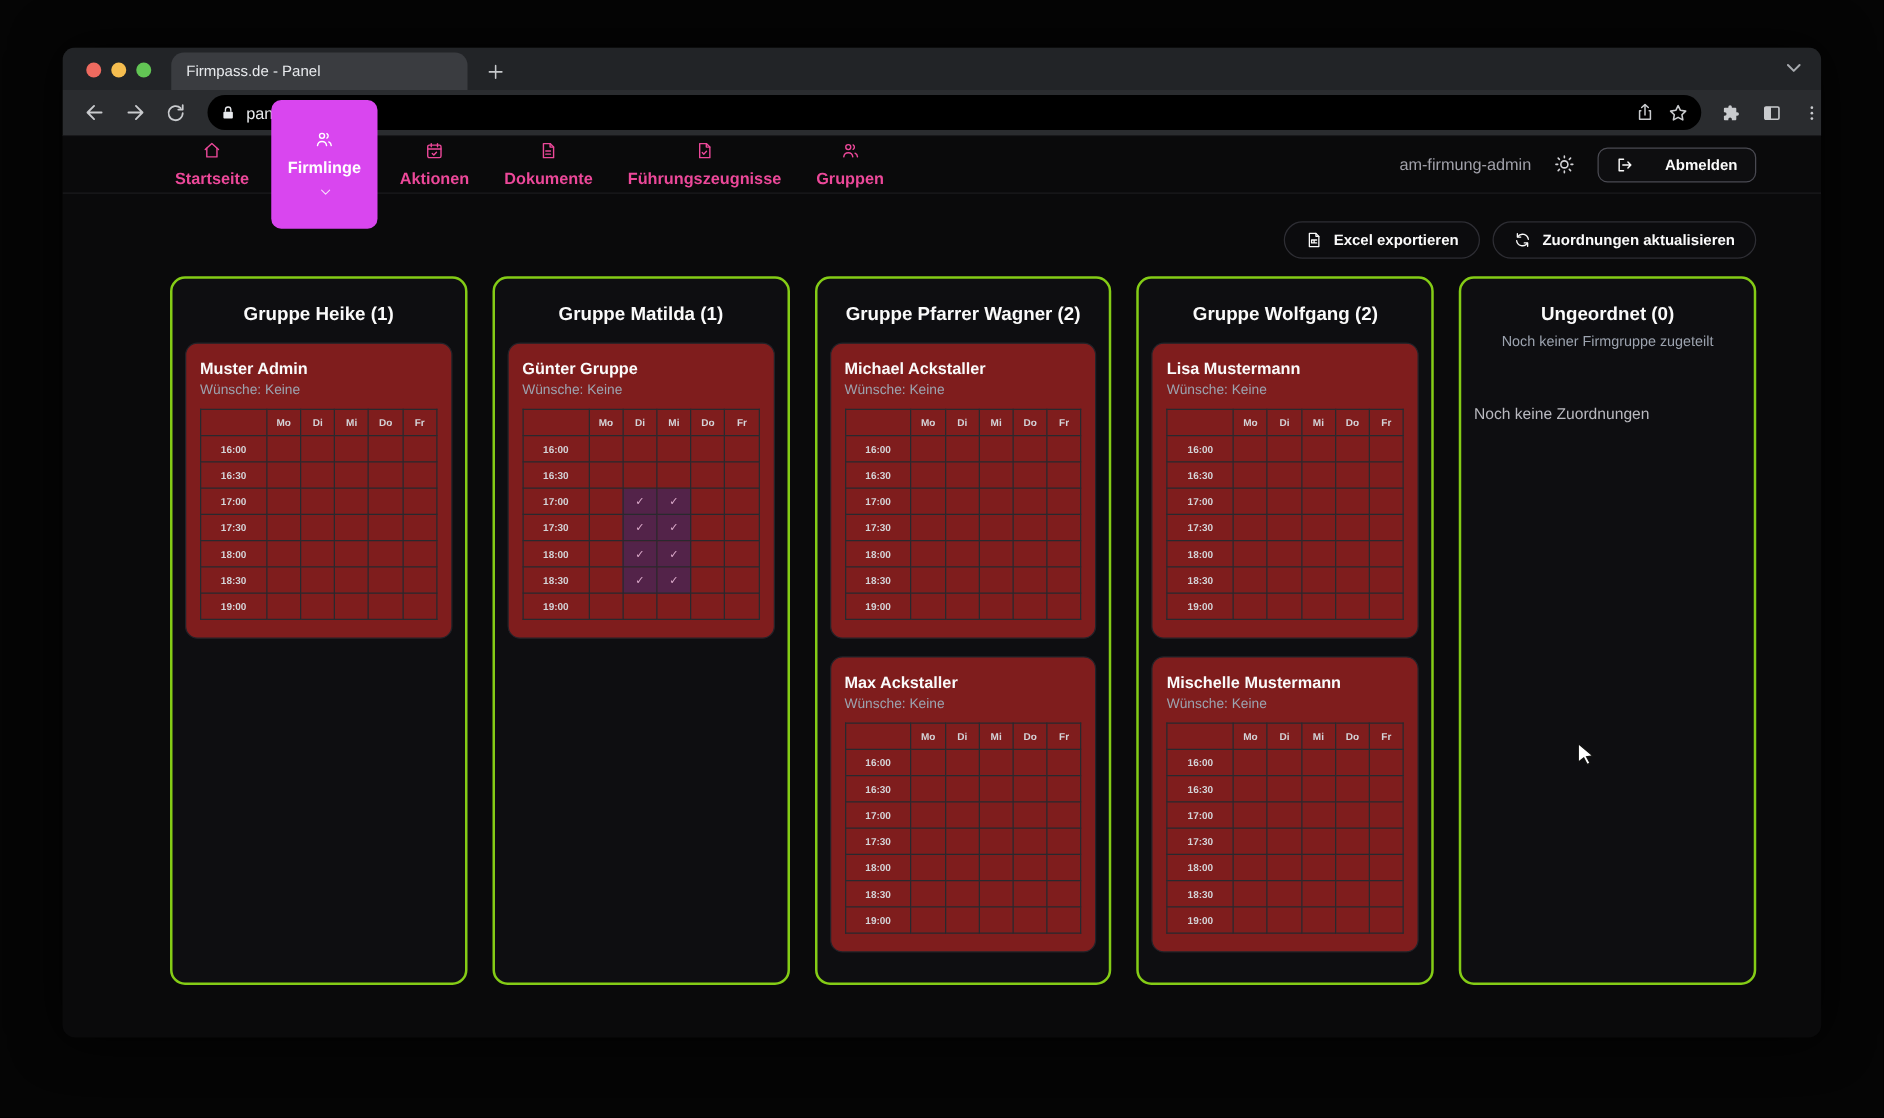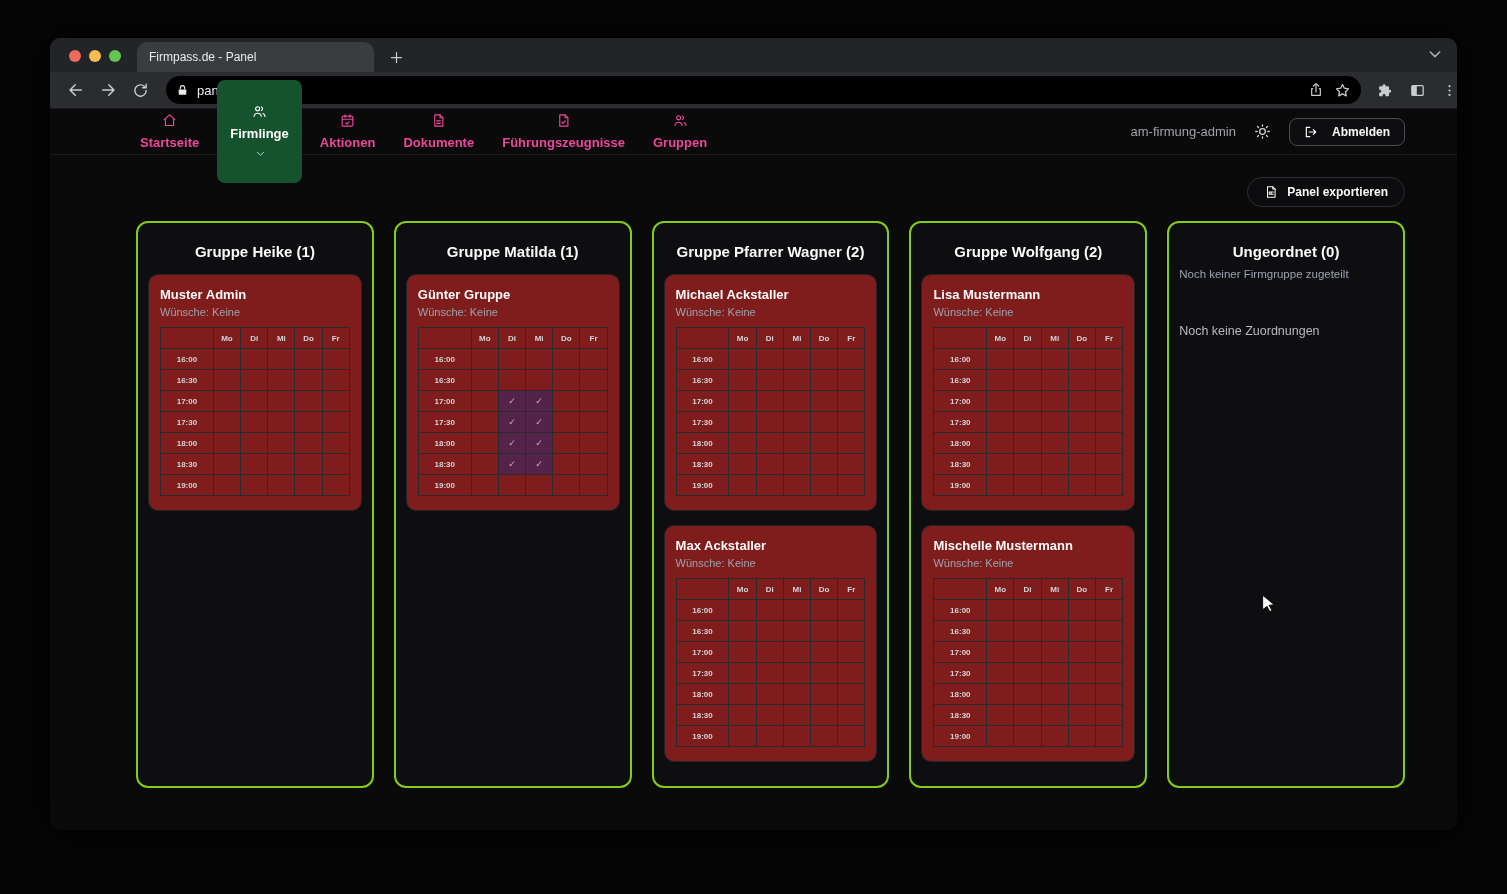"Firmlinge" .nav-item.active { background: #14532d -> #d946ef }
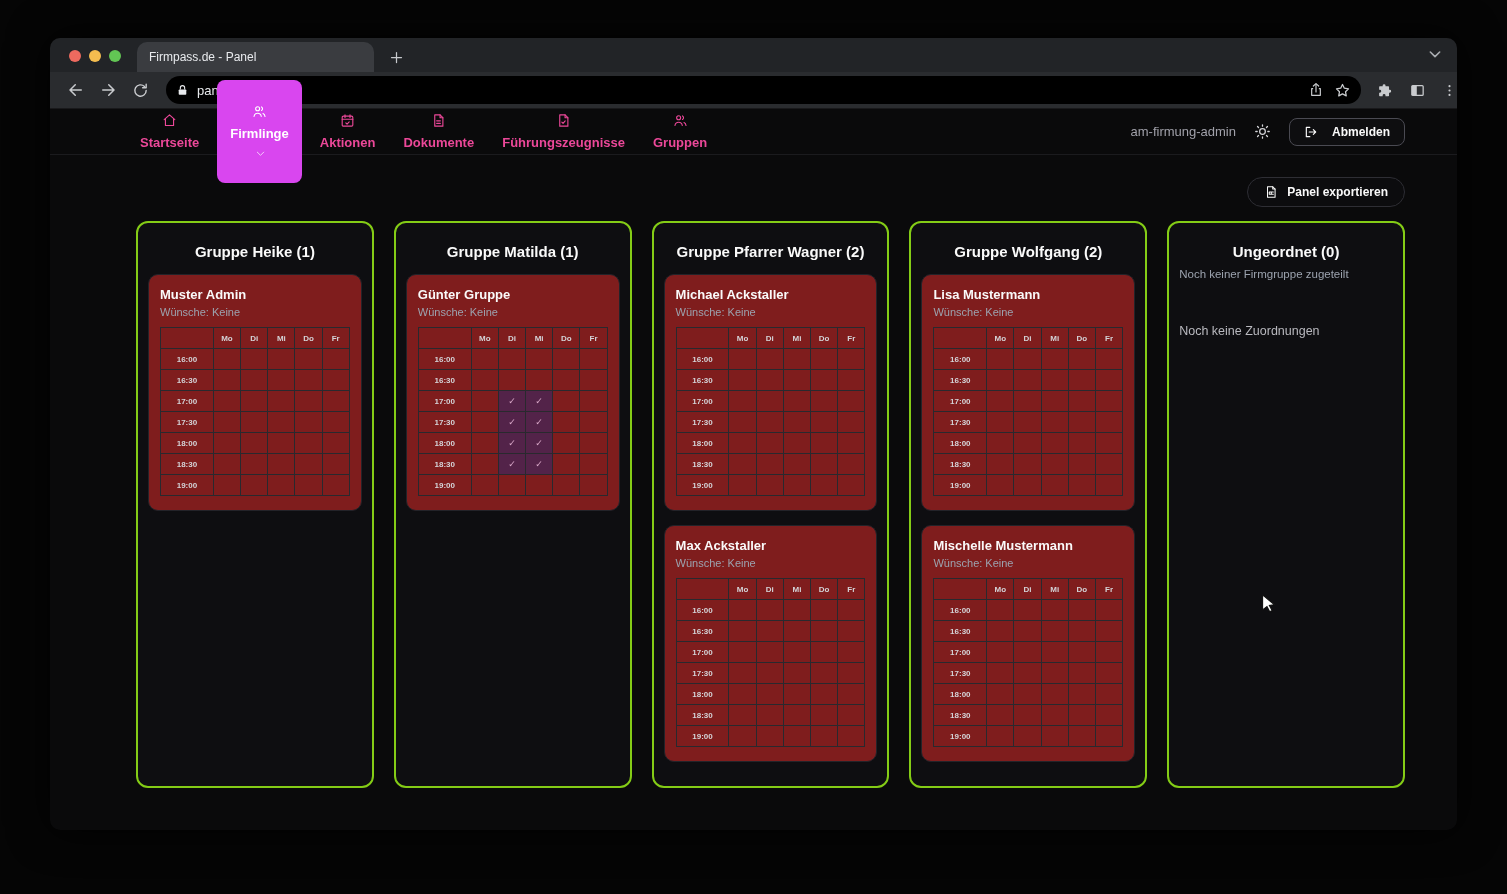"Abmelden" .logout-btn { gap: 14px -> 25px }
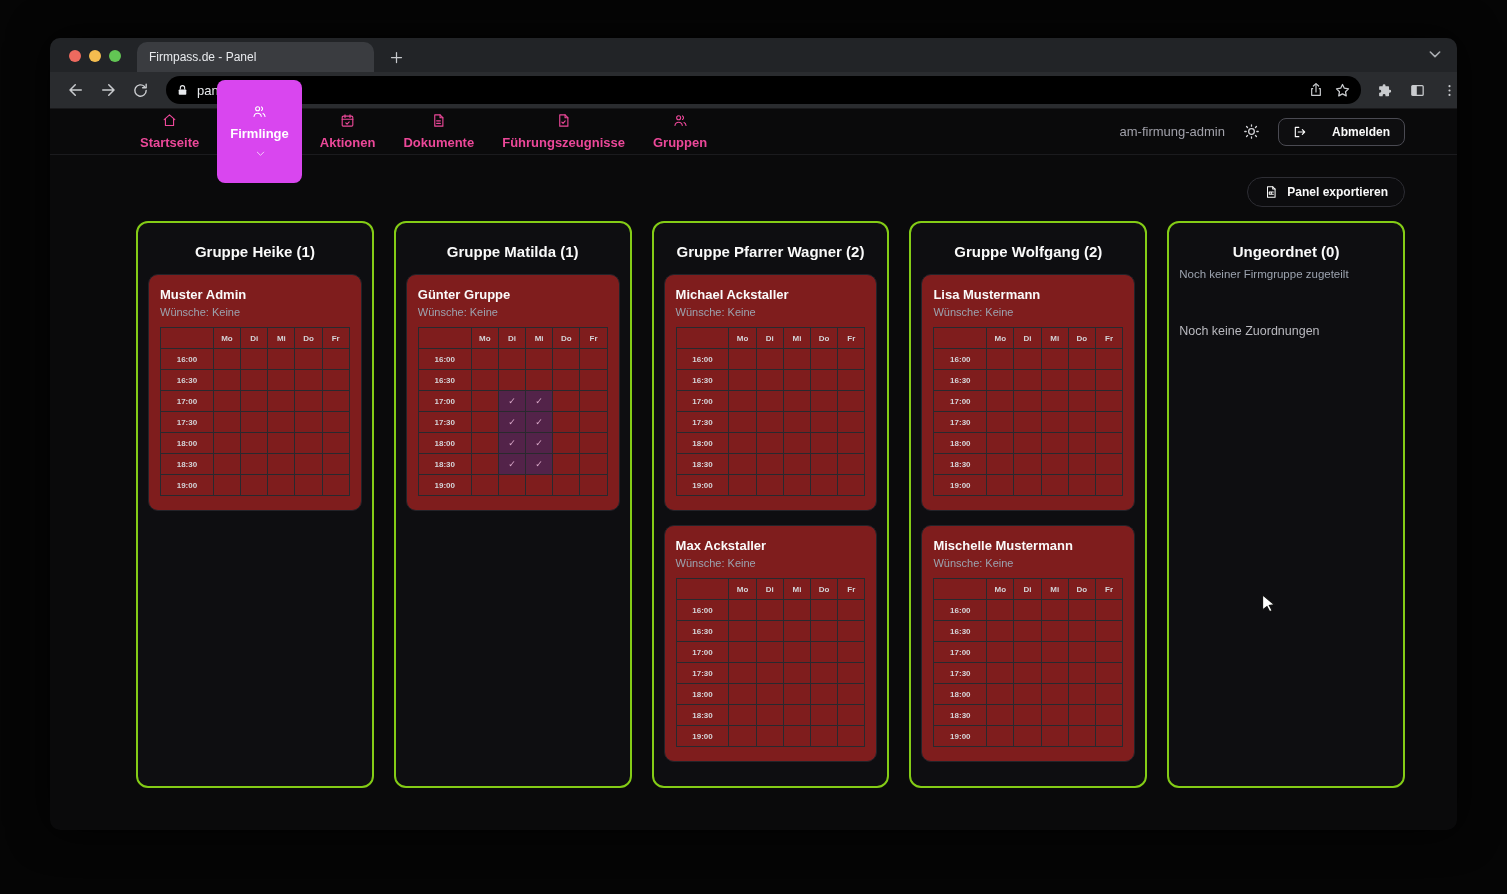"Panel exportieren" span { text: Panel -> Excel }
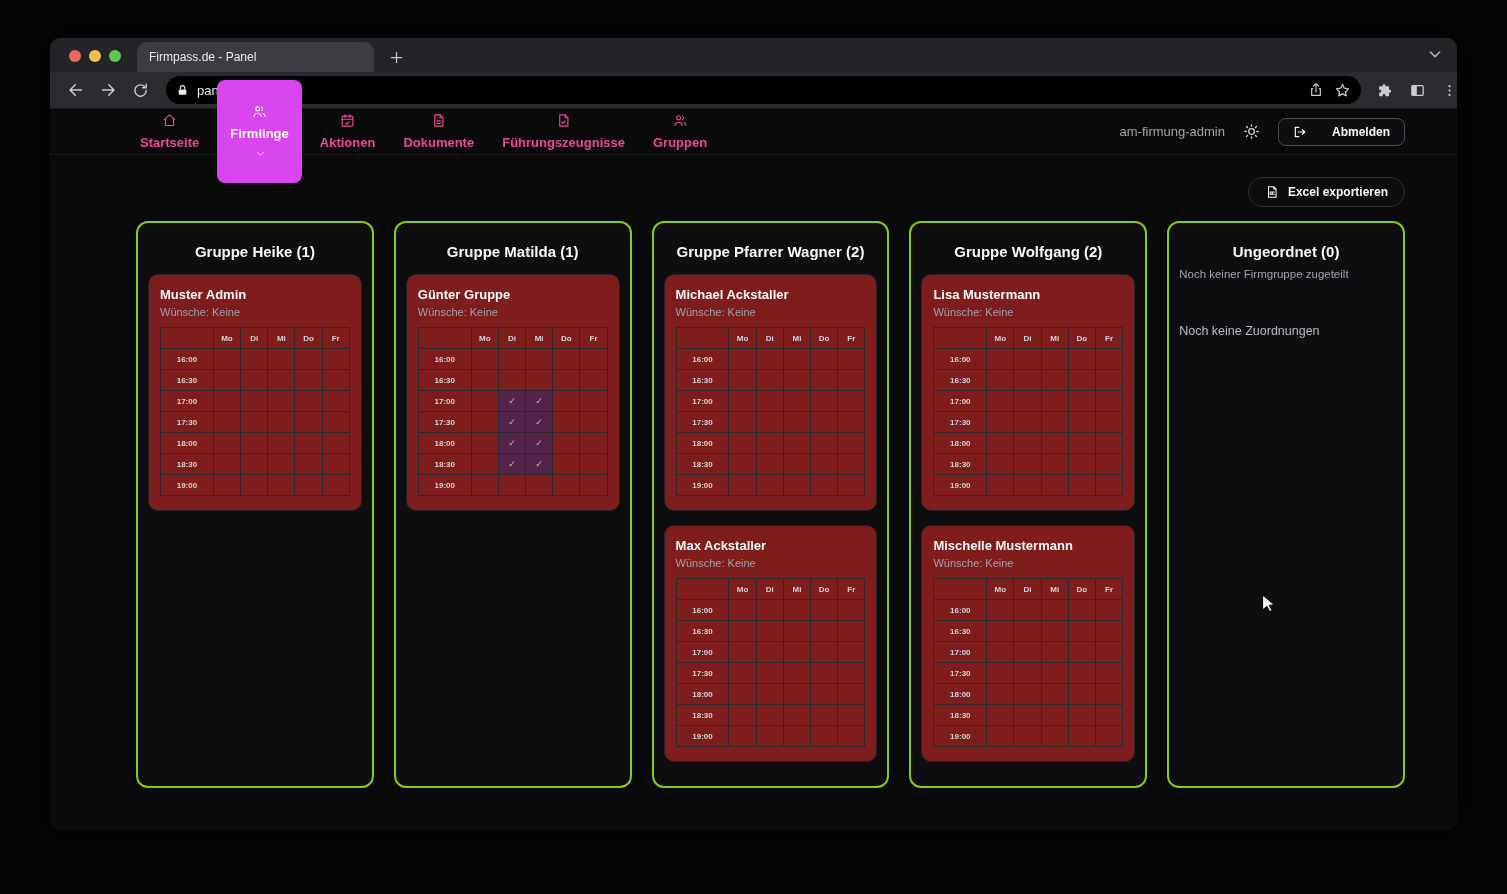"Zuordnungen aktualisieren" button.pill-btn { html: none -> <button> <span> <svg> <path></path> <path></path> <path></path> <path></path> </svg> </span> <span>Zuordnungen aktualisieren</span> </button> }
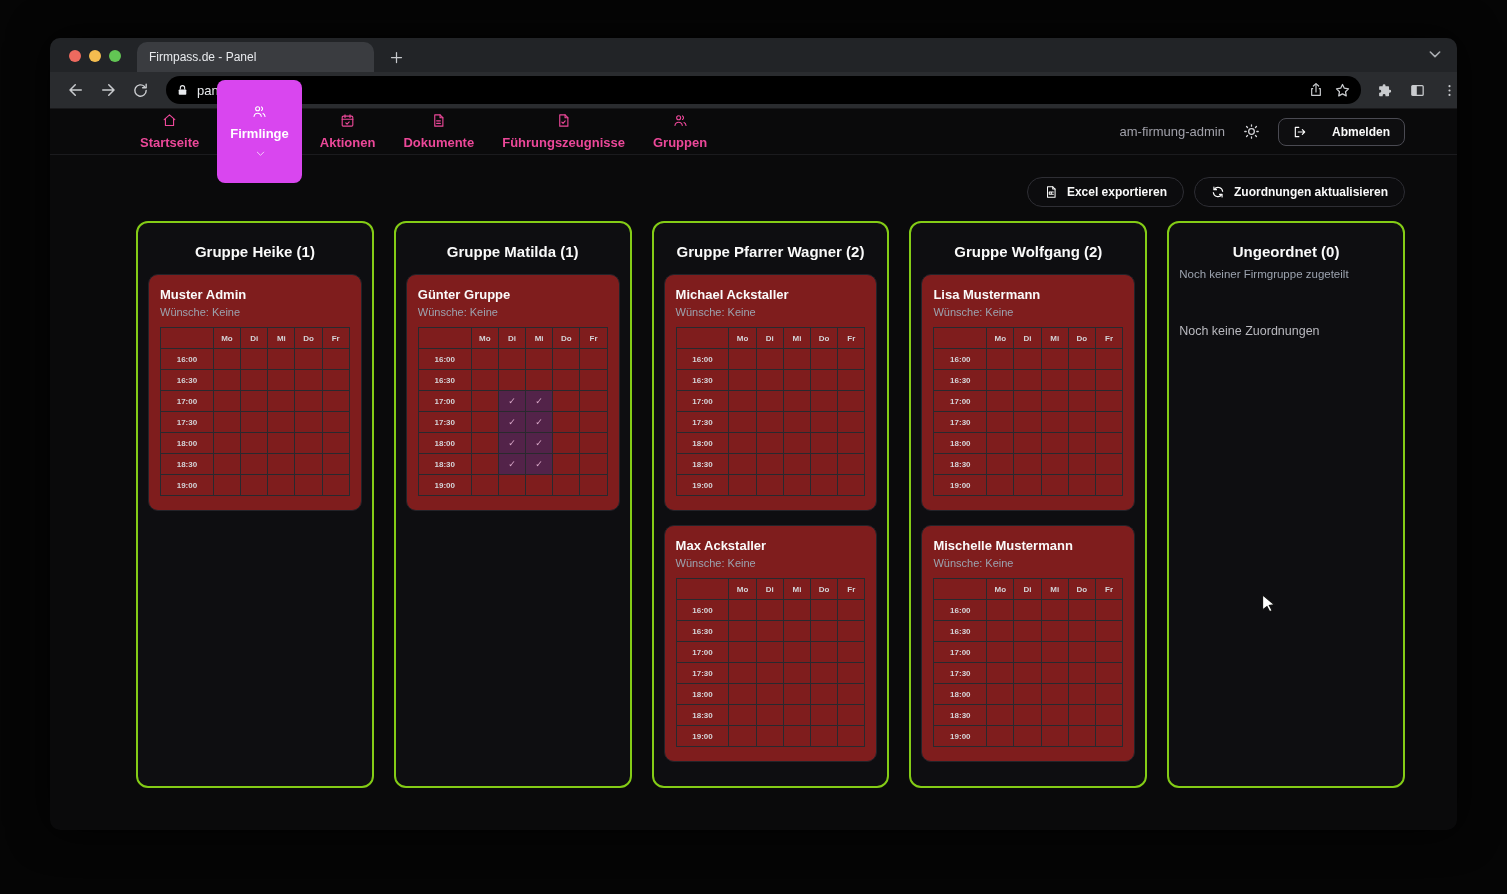"Noch keiner Firmgruppe zugeteilt" .group-sub { text-align: none -> center }
